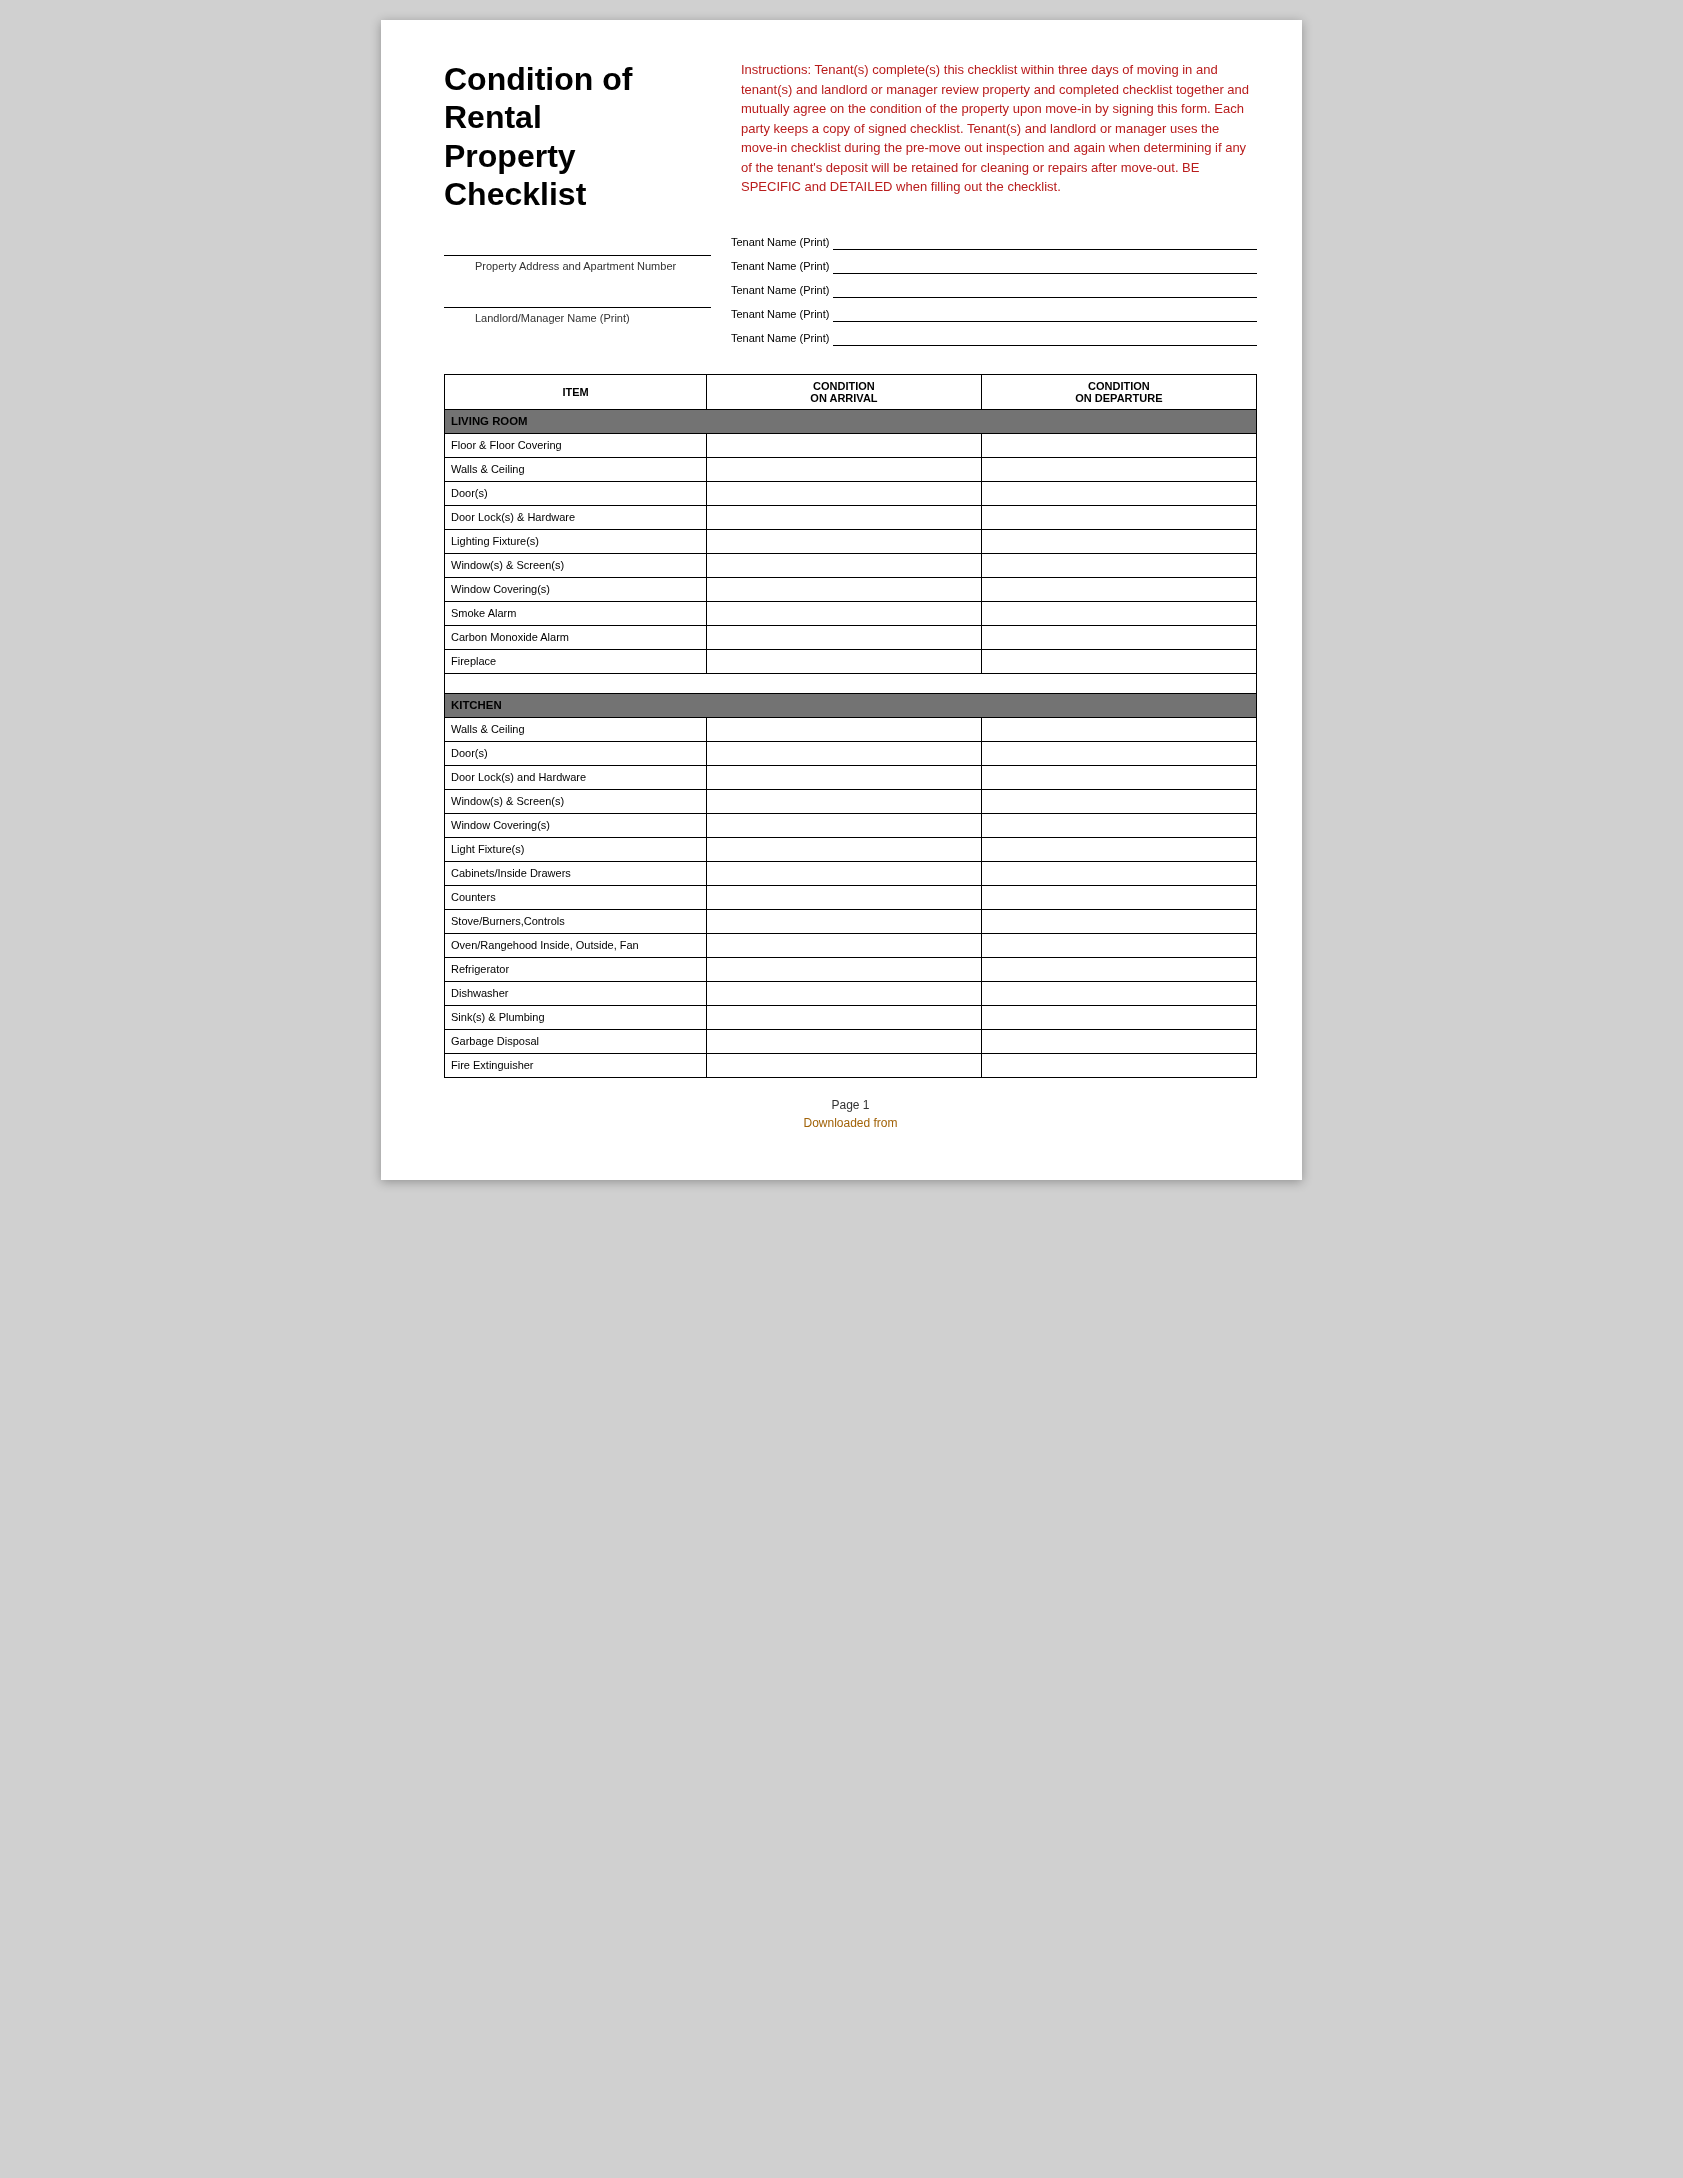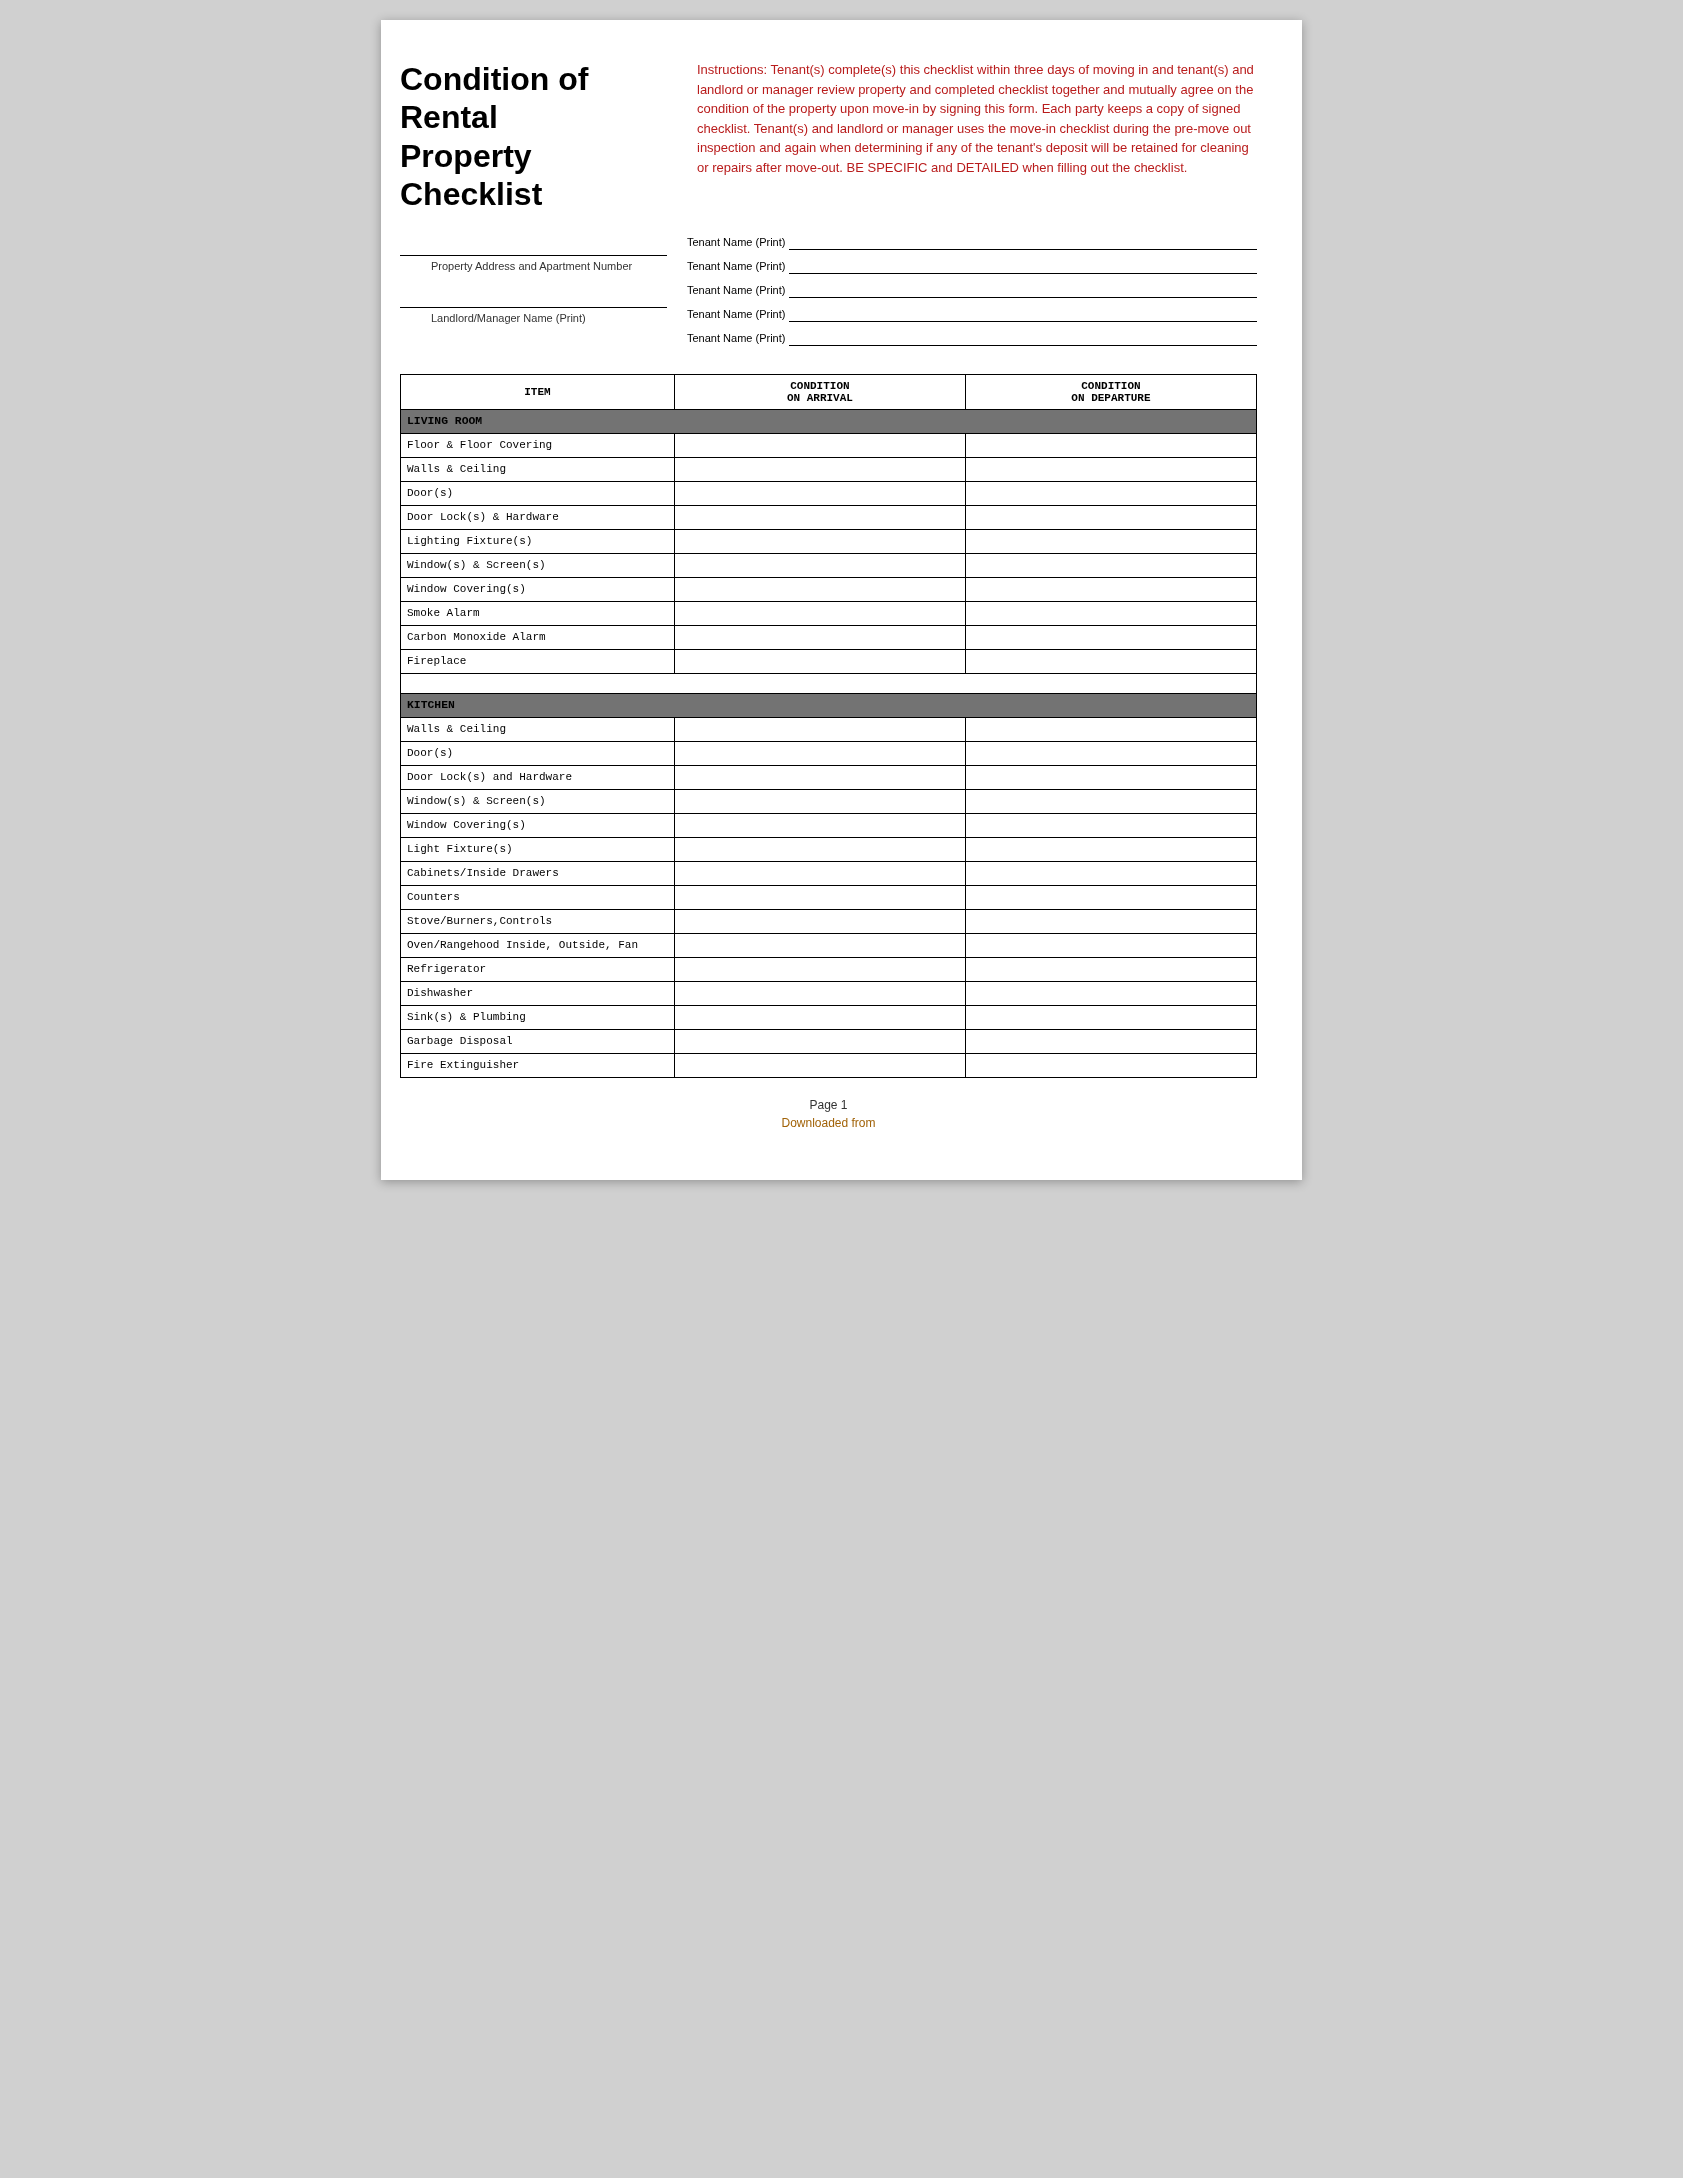"Condition of" .page { padding: 40px 45px 50px 19px -> 40px 45px 50px 63px }
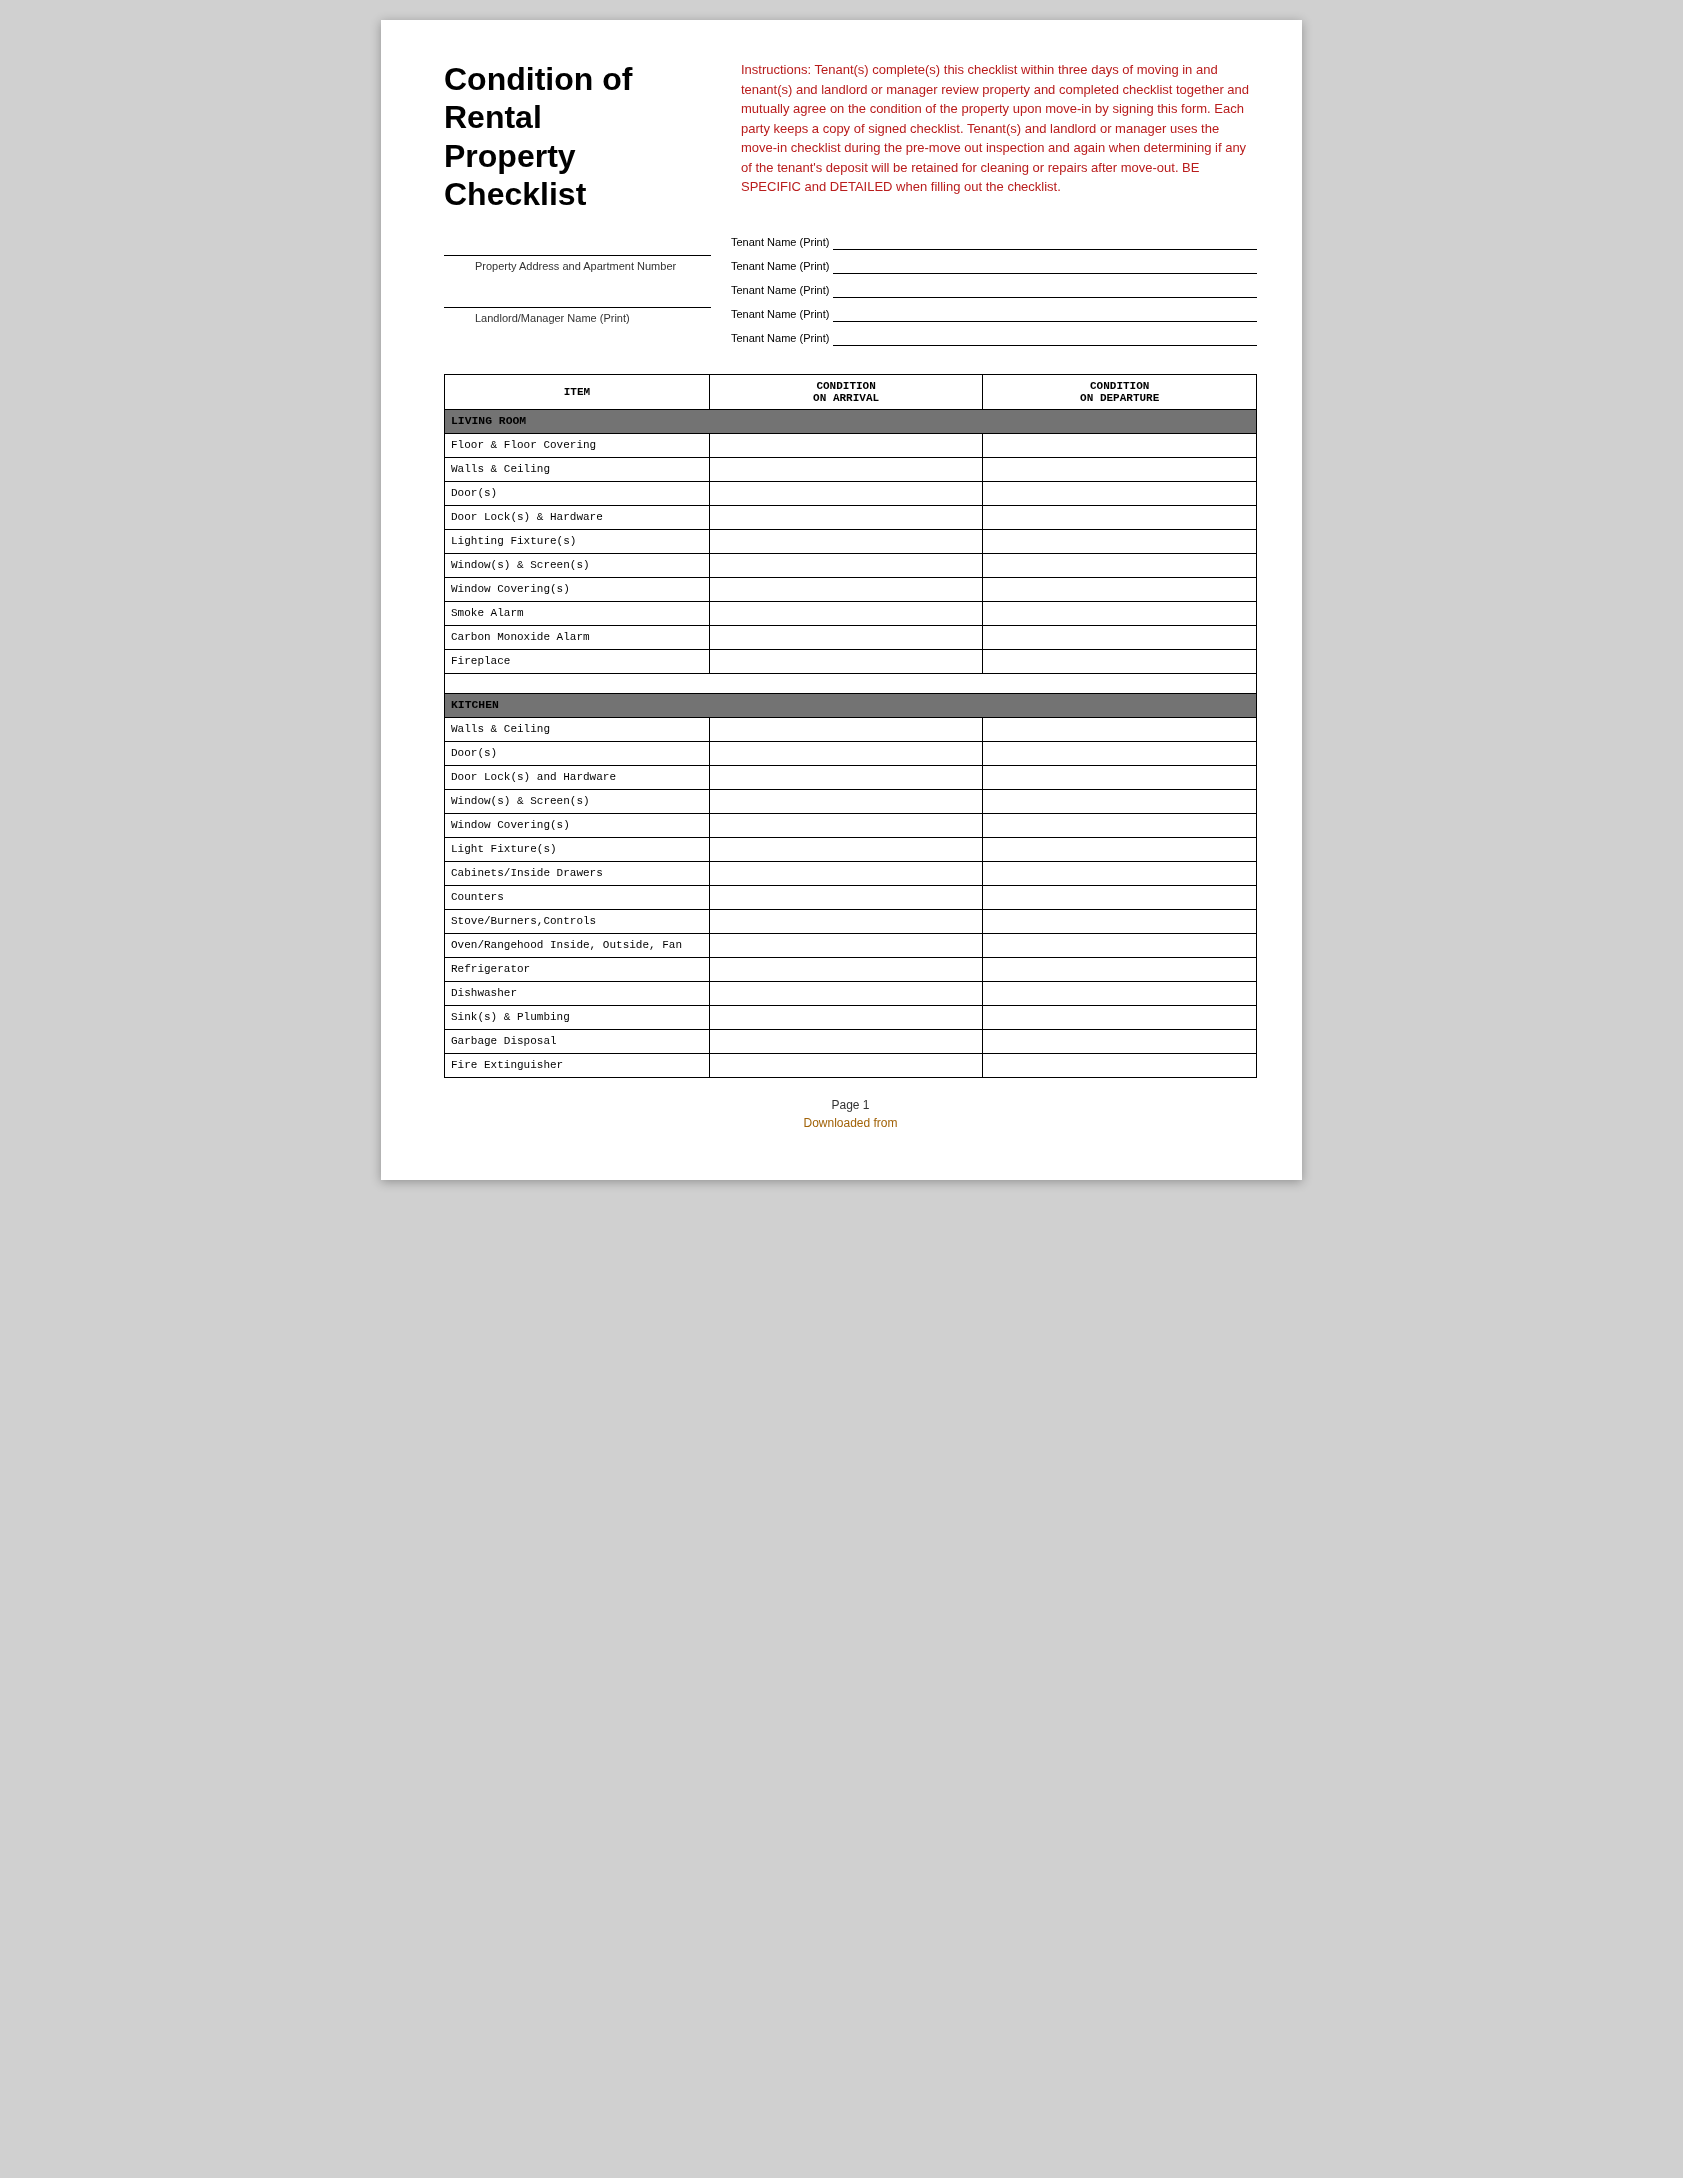"ITEM" .checklist-table { font-family: Liberation Mono, monospace -> none }
